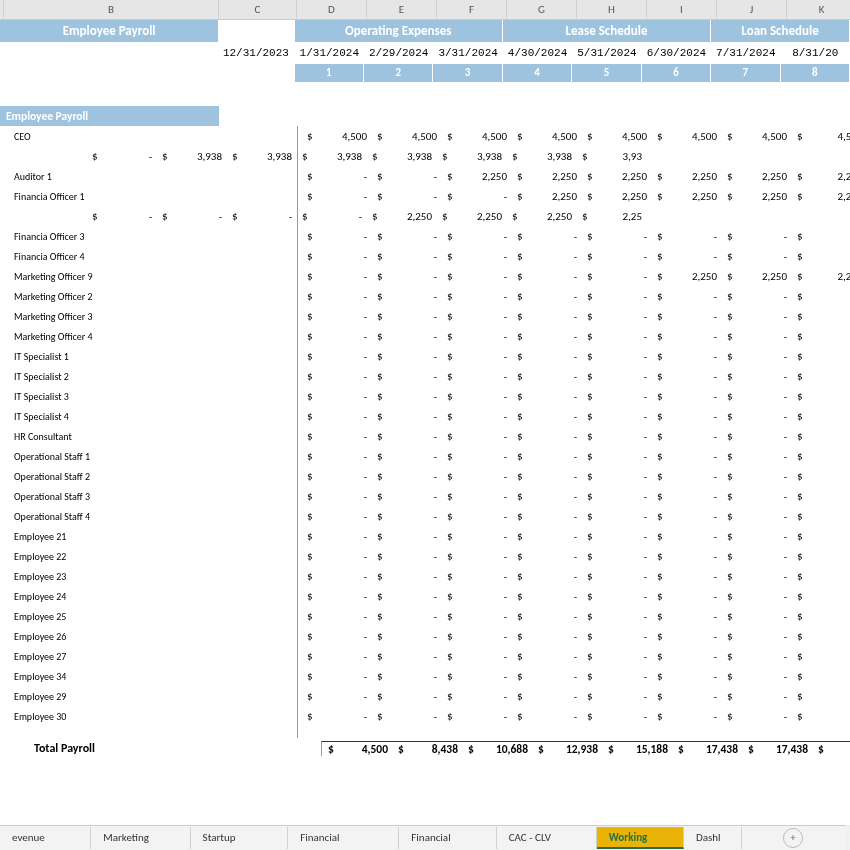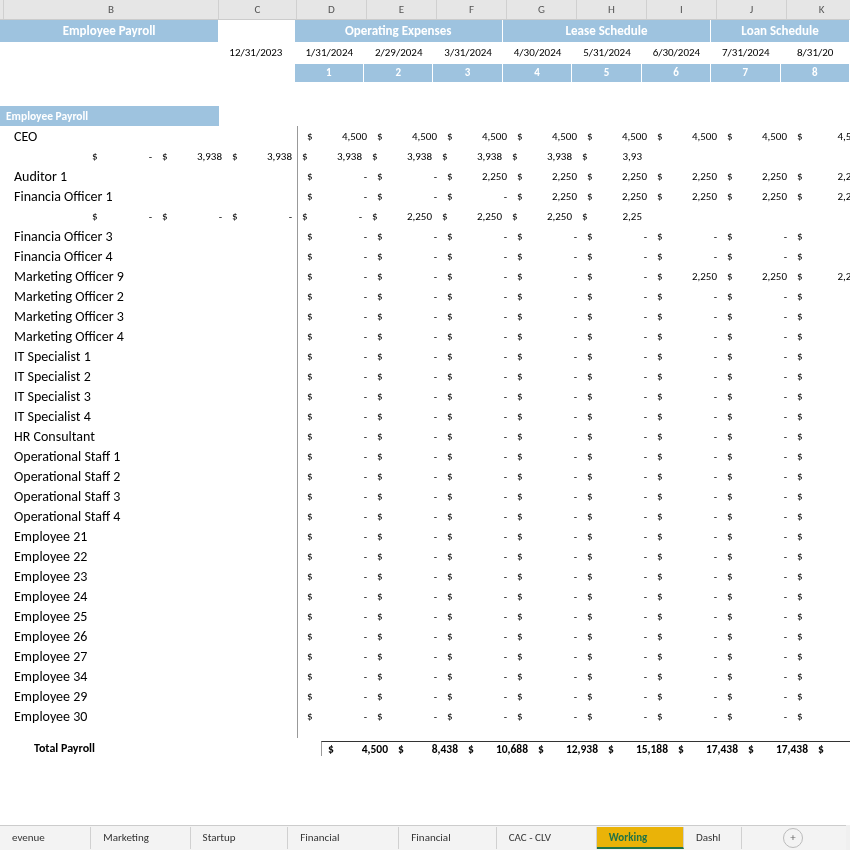"12/31/2023" .date-row { font-family: none -> Liberation Mono, monospace }
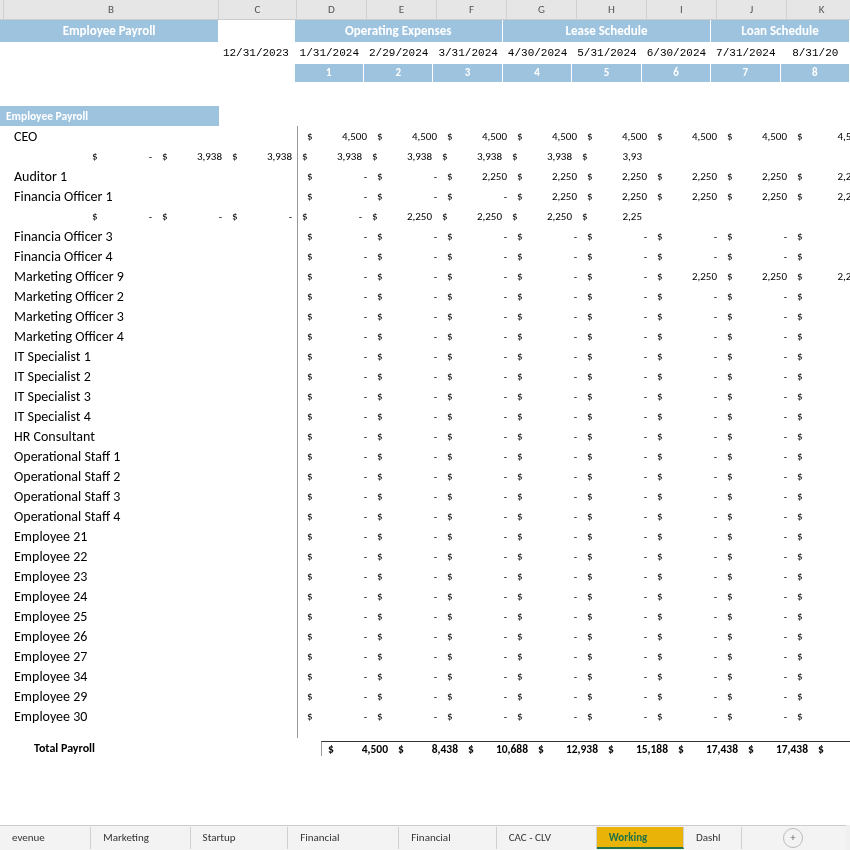"CEO" .c-b { font-size: 14px -> 10px }
